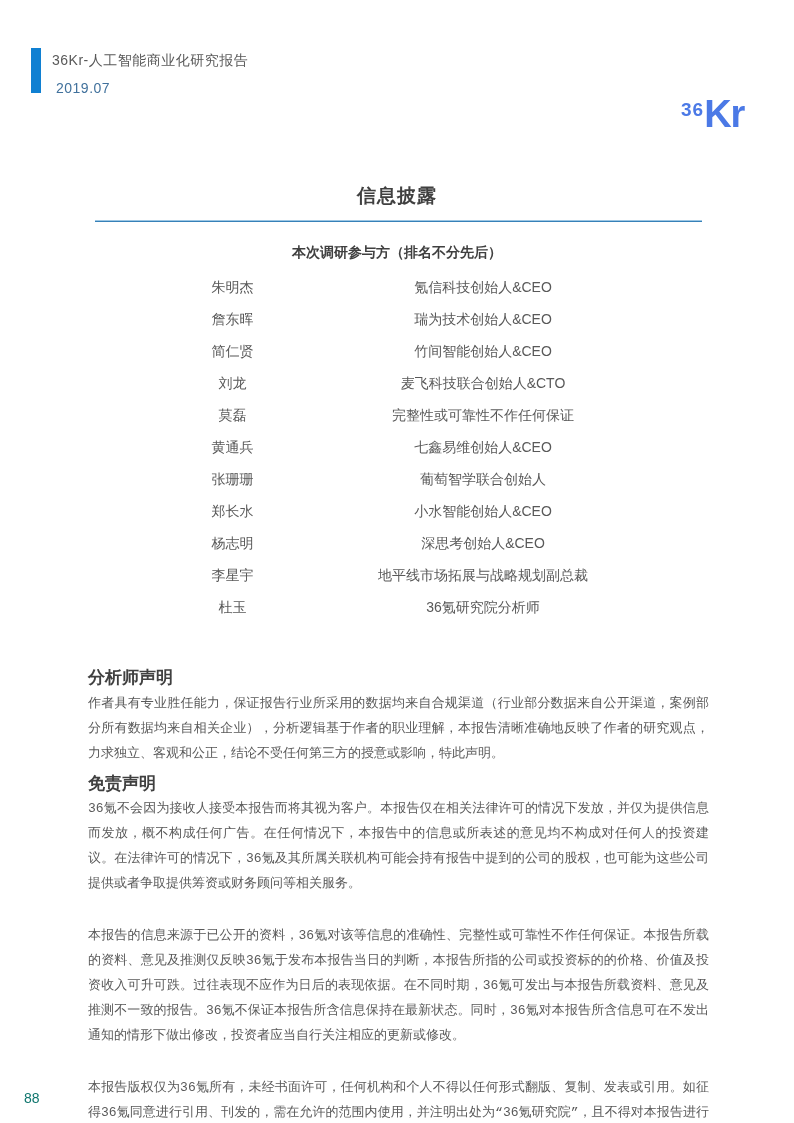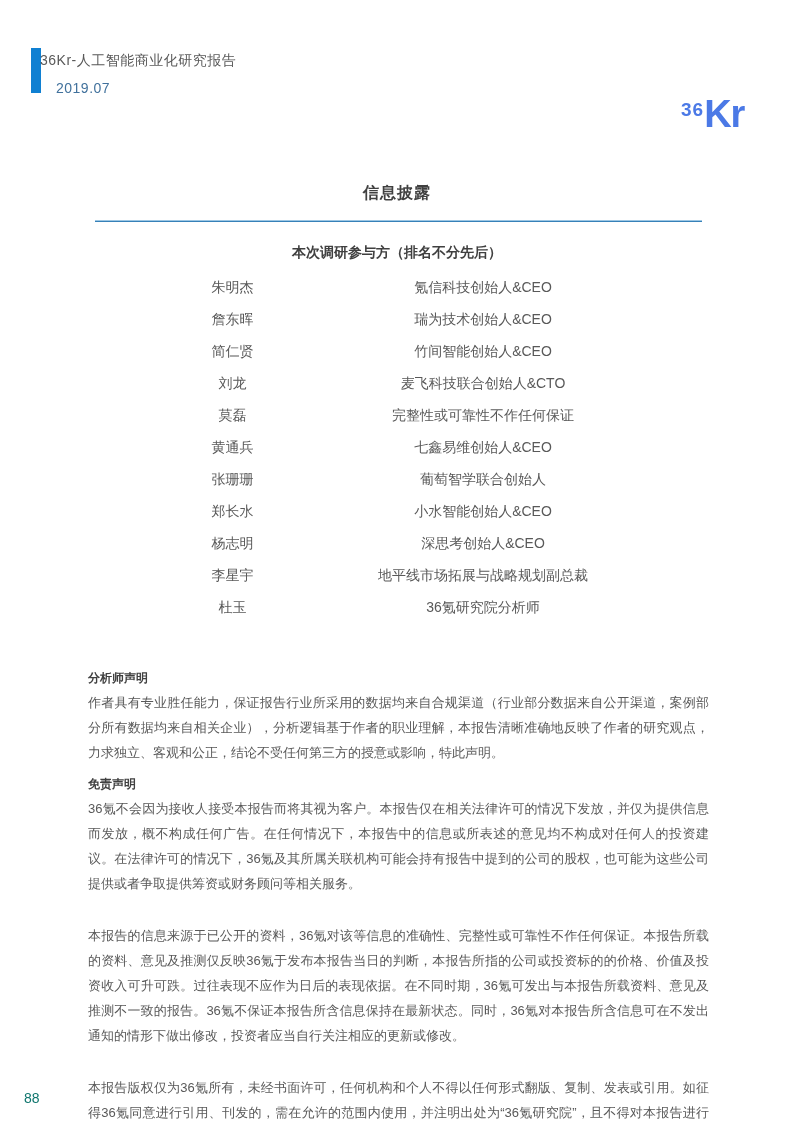"36Kr-人工智能商业化研究报告" .header-title { left: 40px -> 52px }
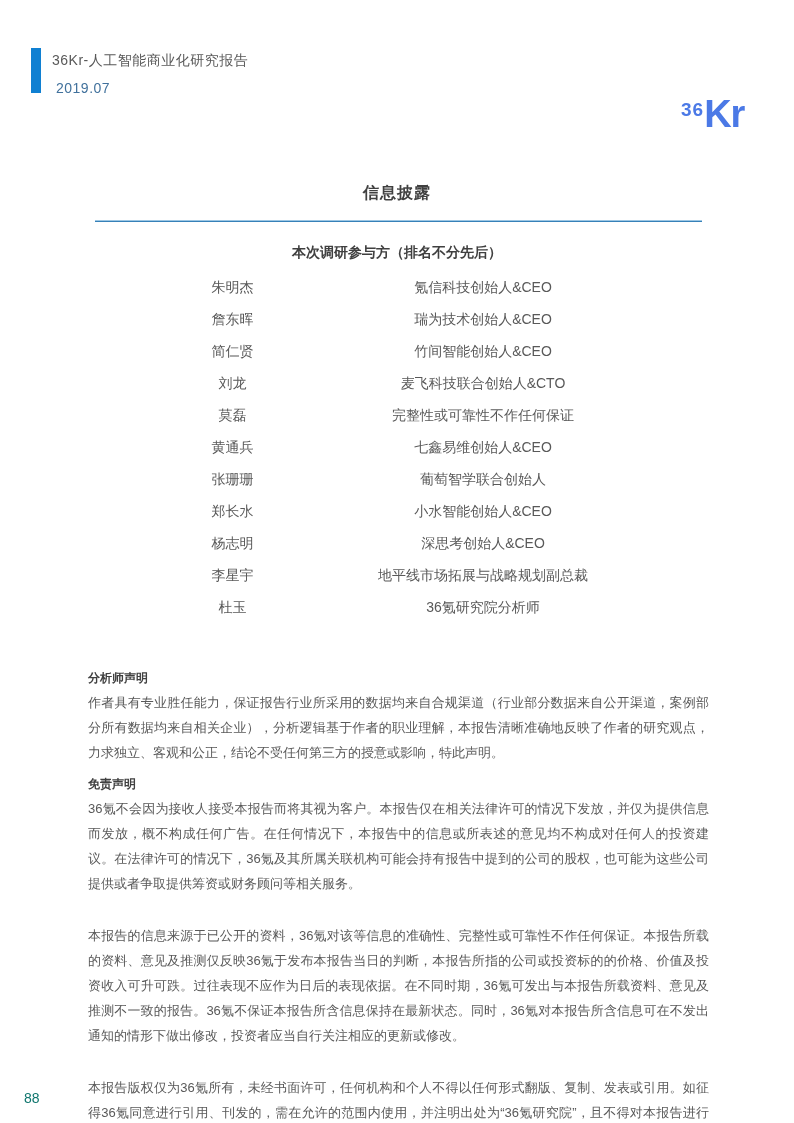"信息披露" .section-title { font-size: 16px -> 19px }
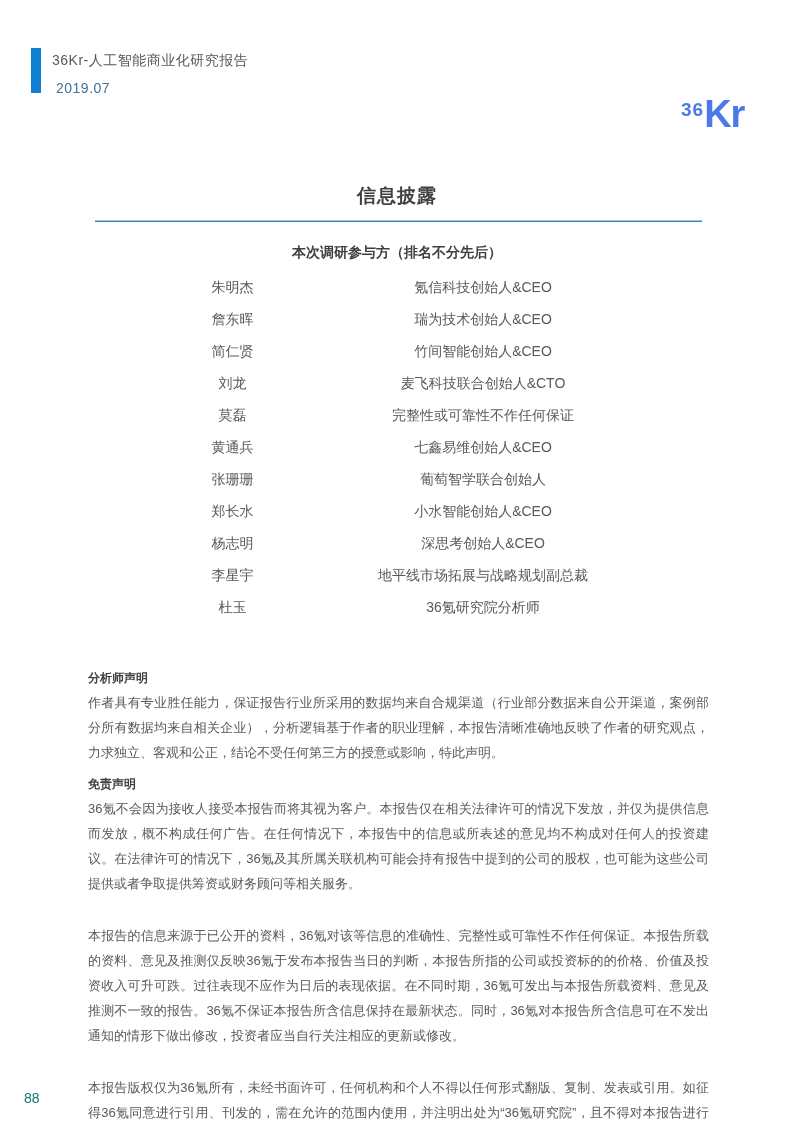"分析师声明" .statement h3 { font-size: 12px -> 17px }
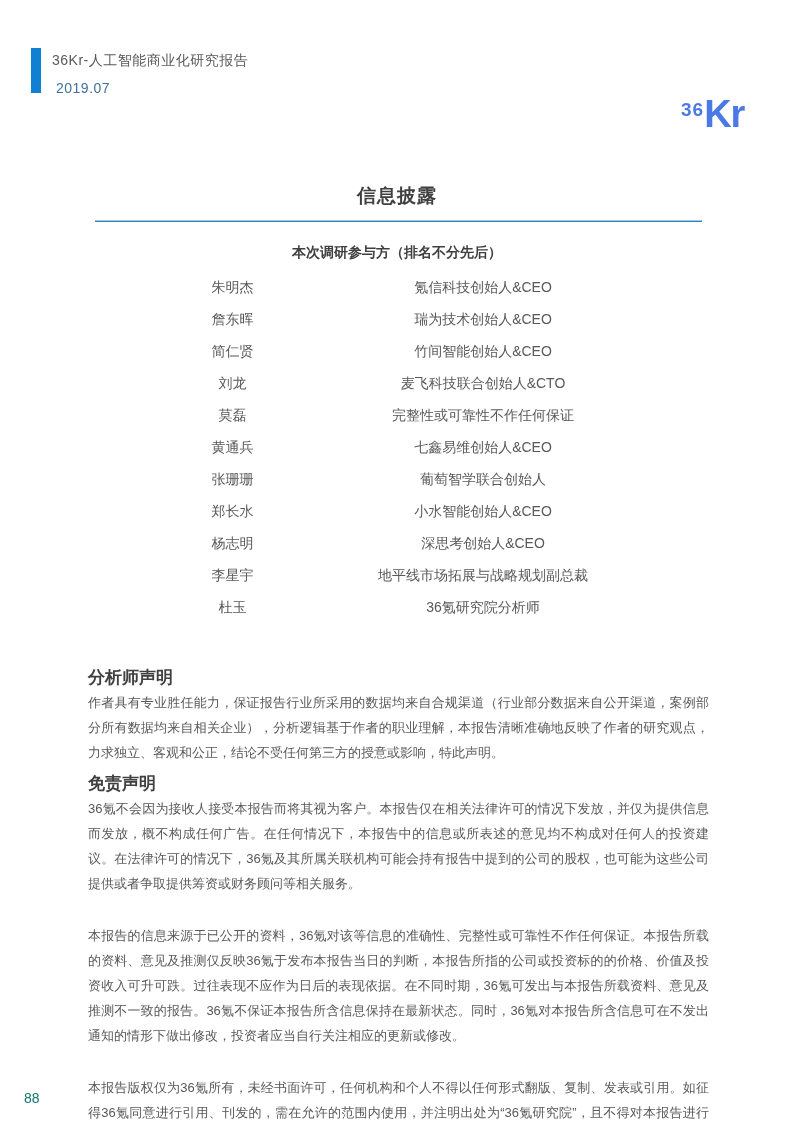"36氪不会因为接收人接受本报告而将其视为客户。本报告仅在相关法律许可的情况下发放" .disclaimer-block p { font-family: none -> Liberation Mono, monospace }
